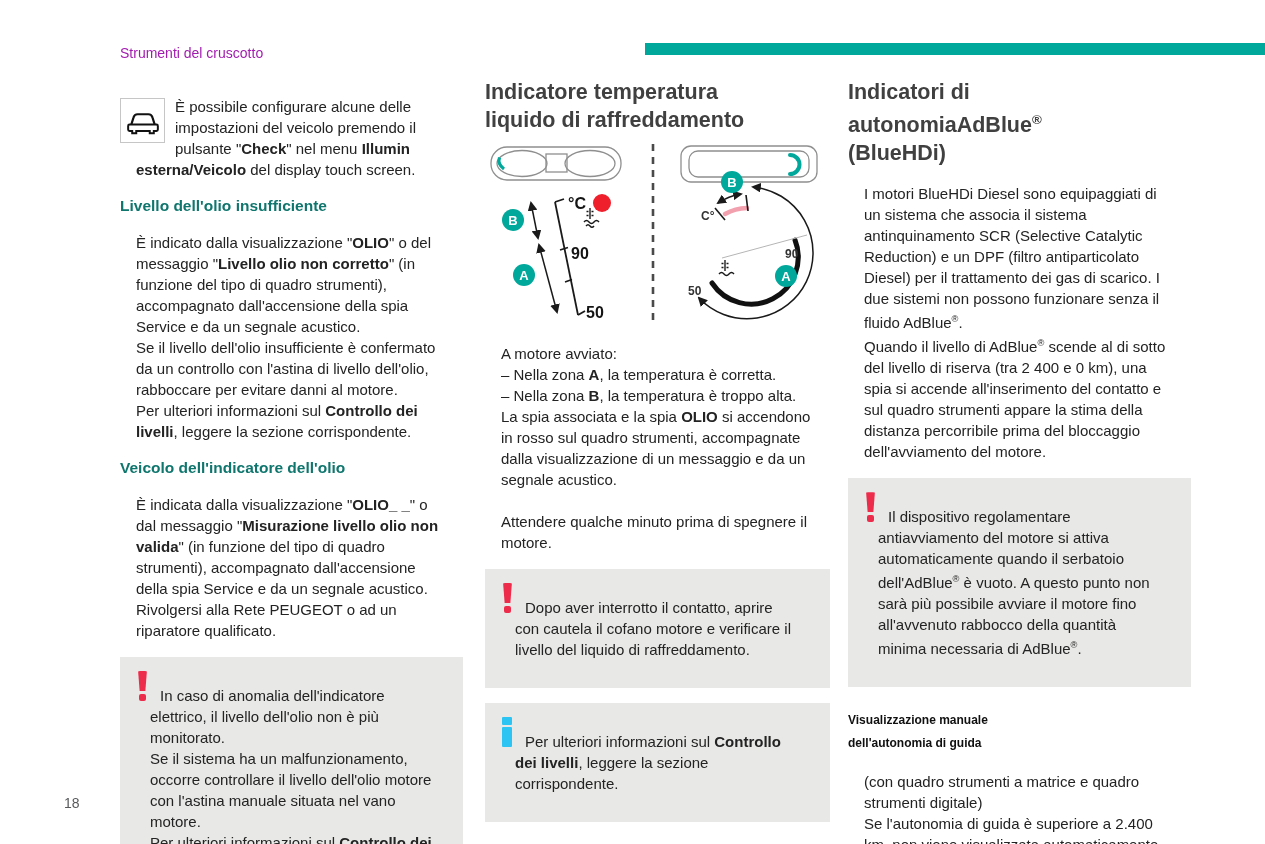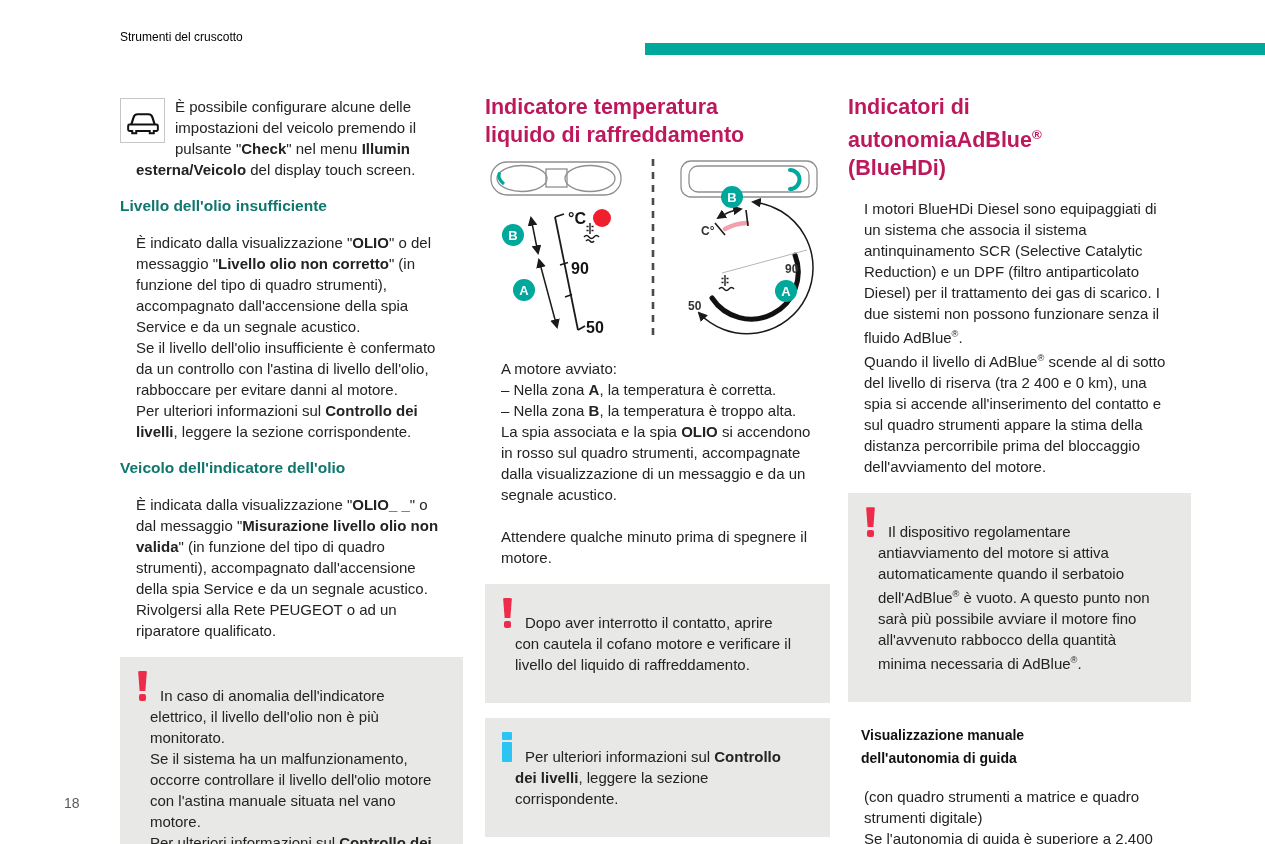"Strumenti del cruscotto" .running-header { color: #000000 -> #a21caf; font-size: 12px -> 14px; top: 30px -> 45px }
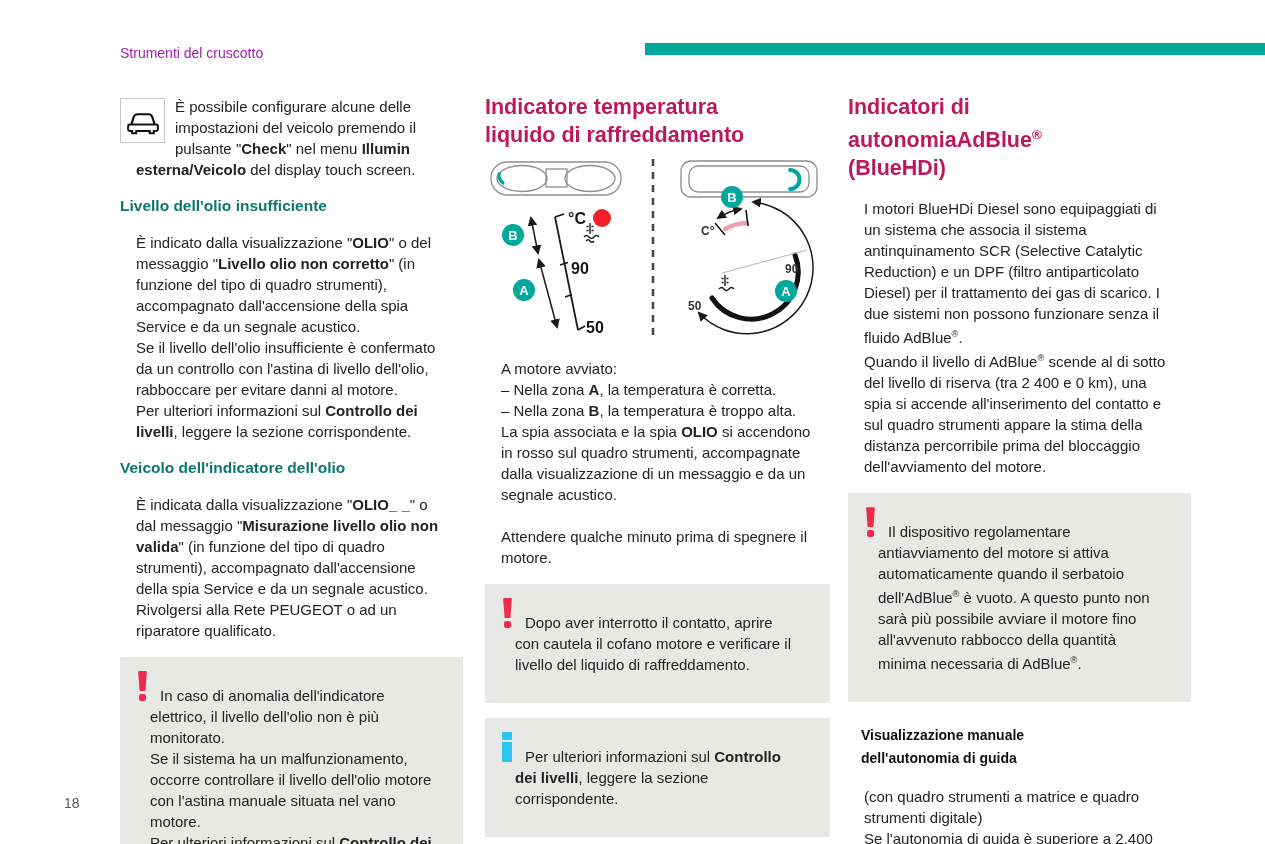"Indicatore temperatura" h1 { color: #be185d -> #404040; margin: 15px 0 8px -> 0 0 8px }
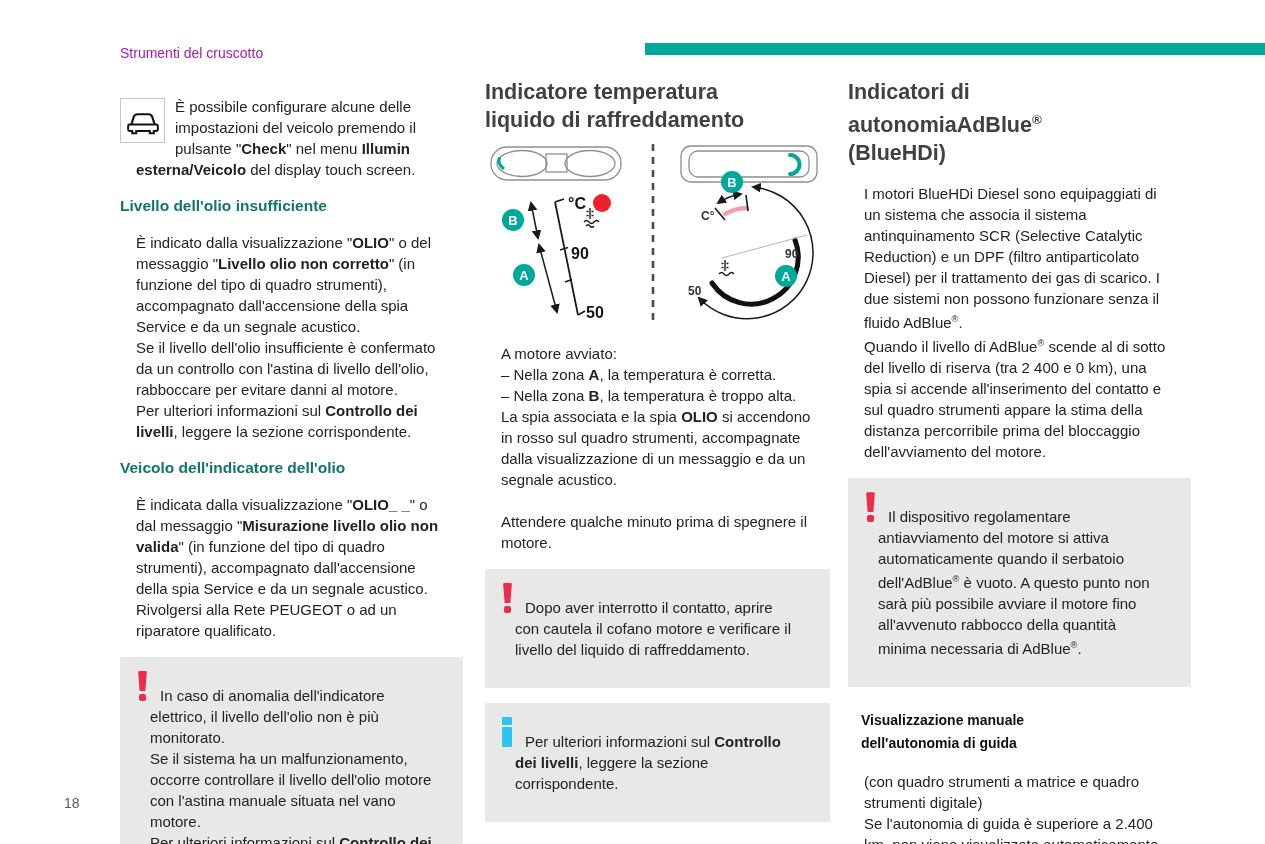"Visualizzazione manuale" h4 { font-size: 14px -> 12px; margin: 22px 13px 8px -> 22px 0 8px }
